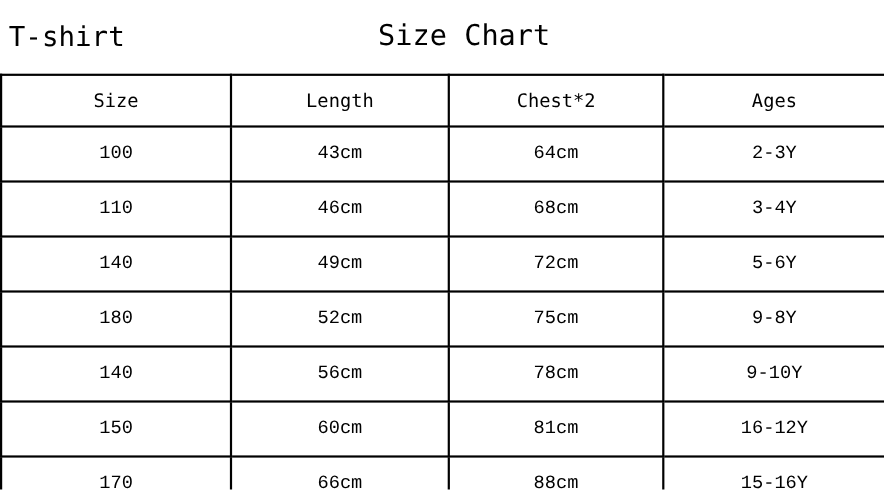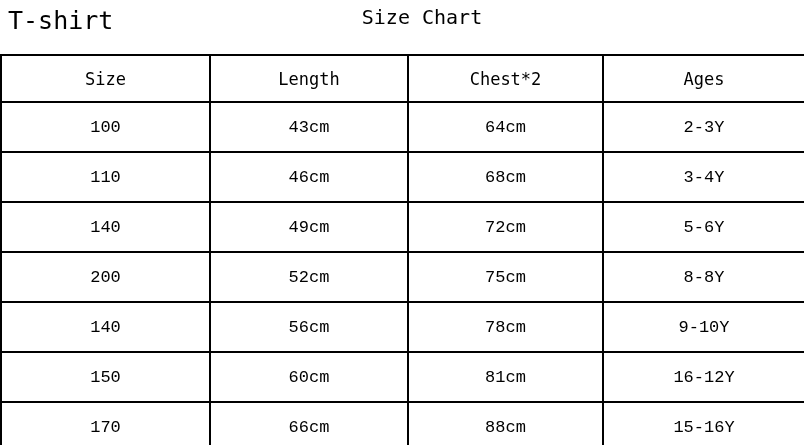"T-shirt" .header-row { margin-top: none -> 13px }
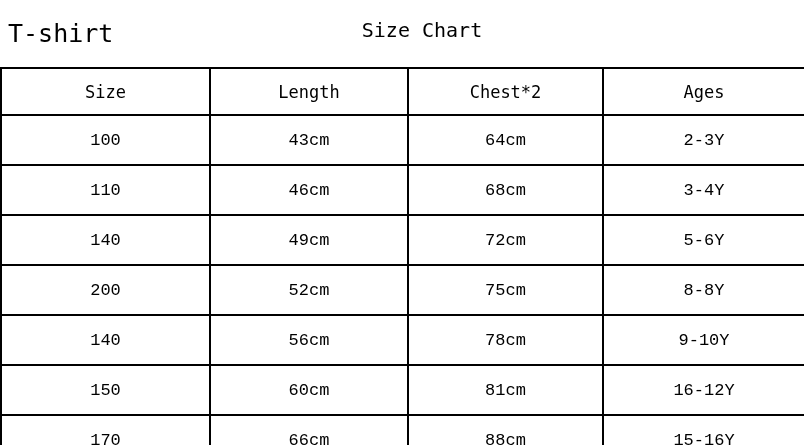"Size Chart" .chart-title { font-size: 20px -> 26px }
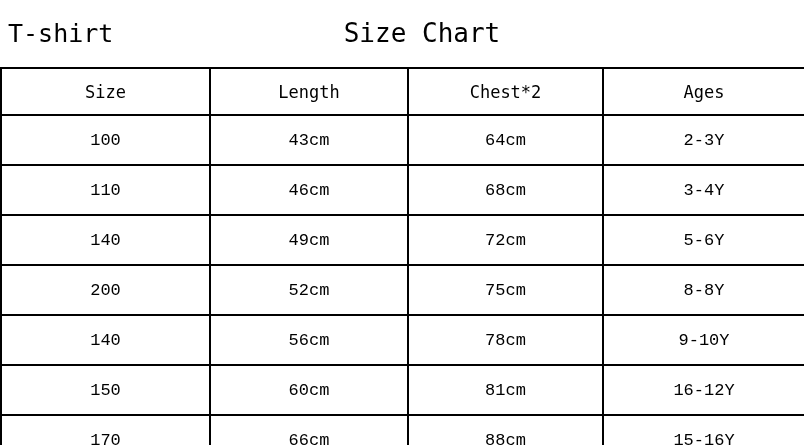"200" td { text: 200 -> 180 }
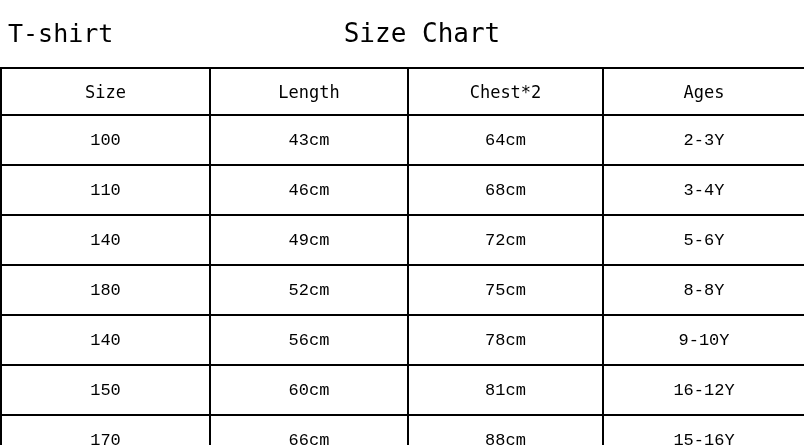"8-8Y" td { text: 8-8Y -> 9-8Y }
